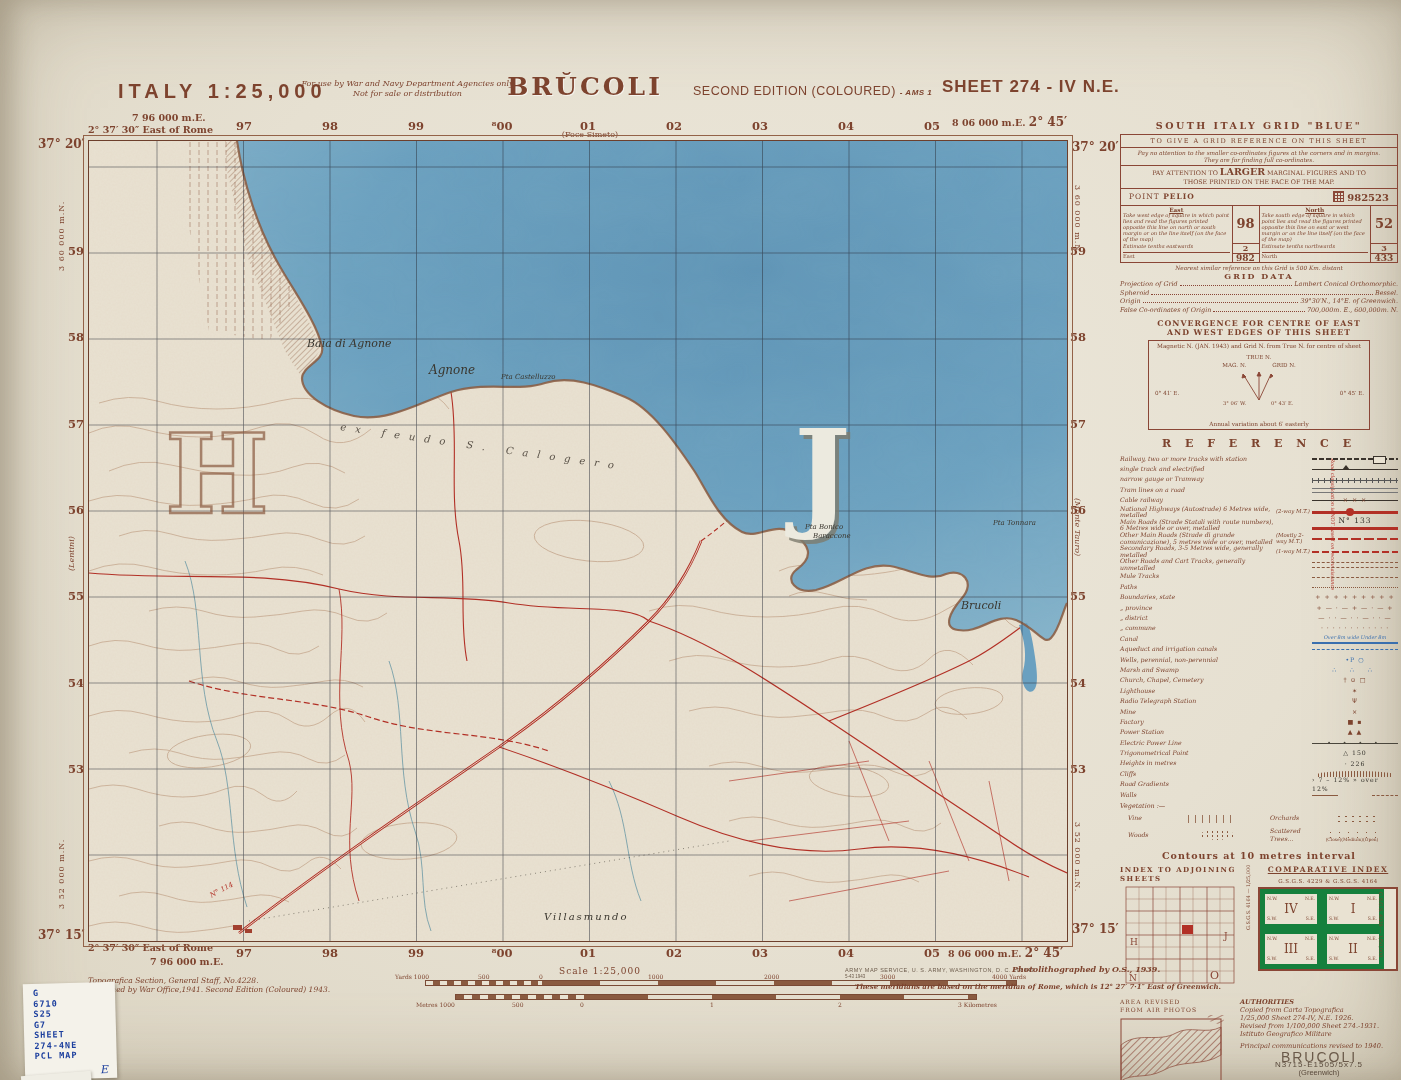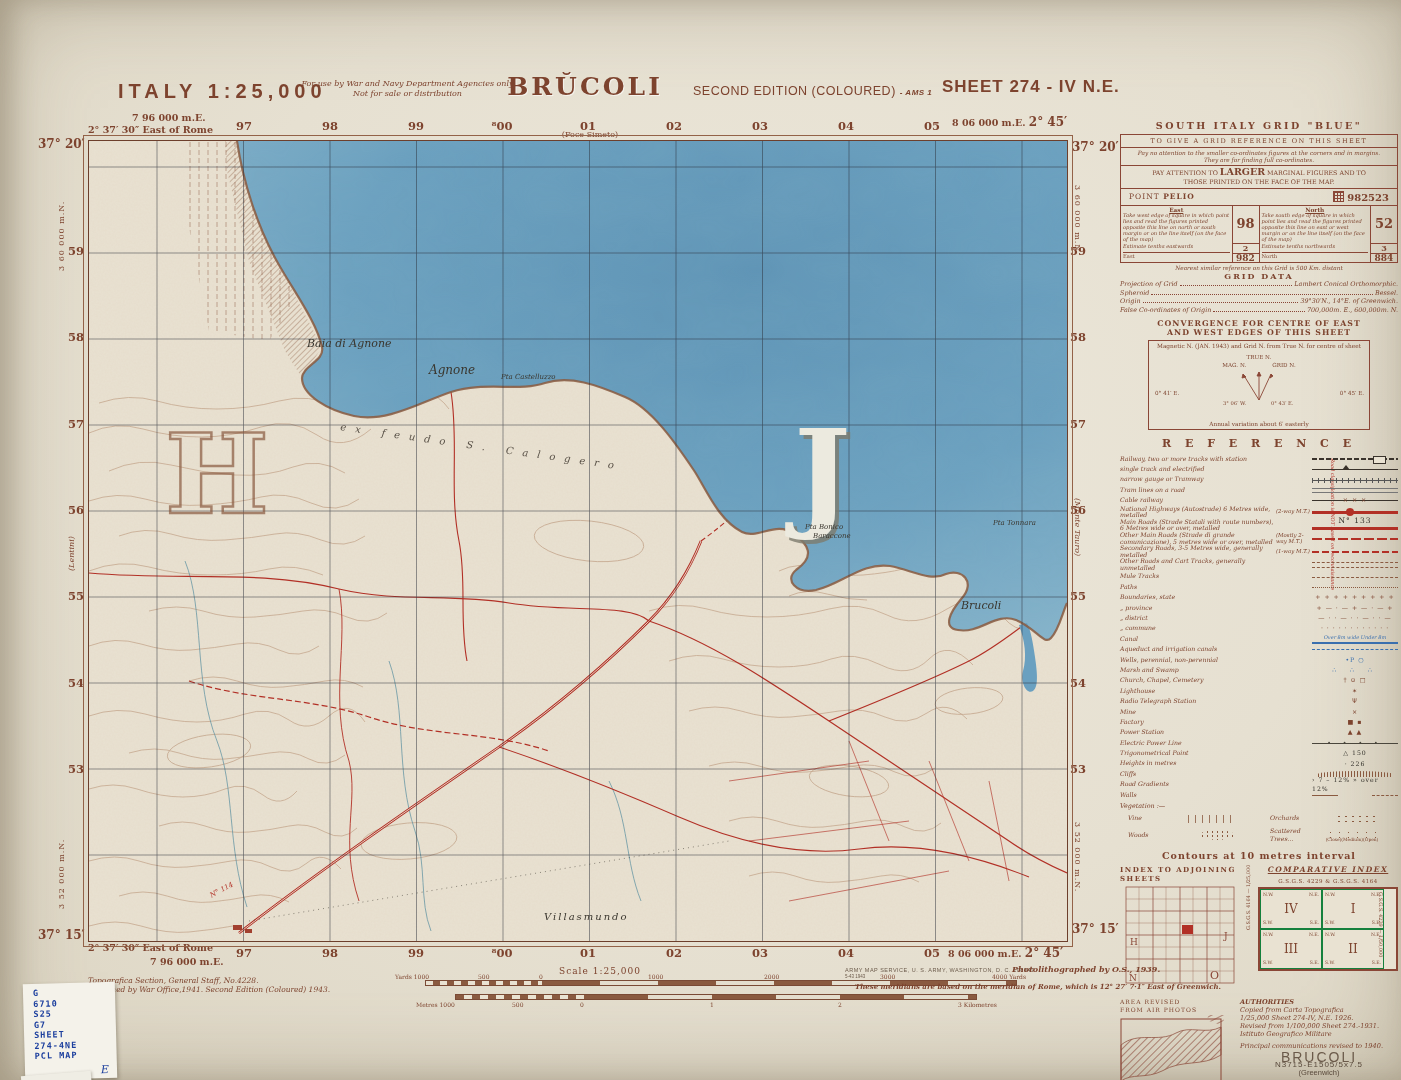"884" div { text: 884 -> 433 }
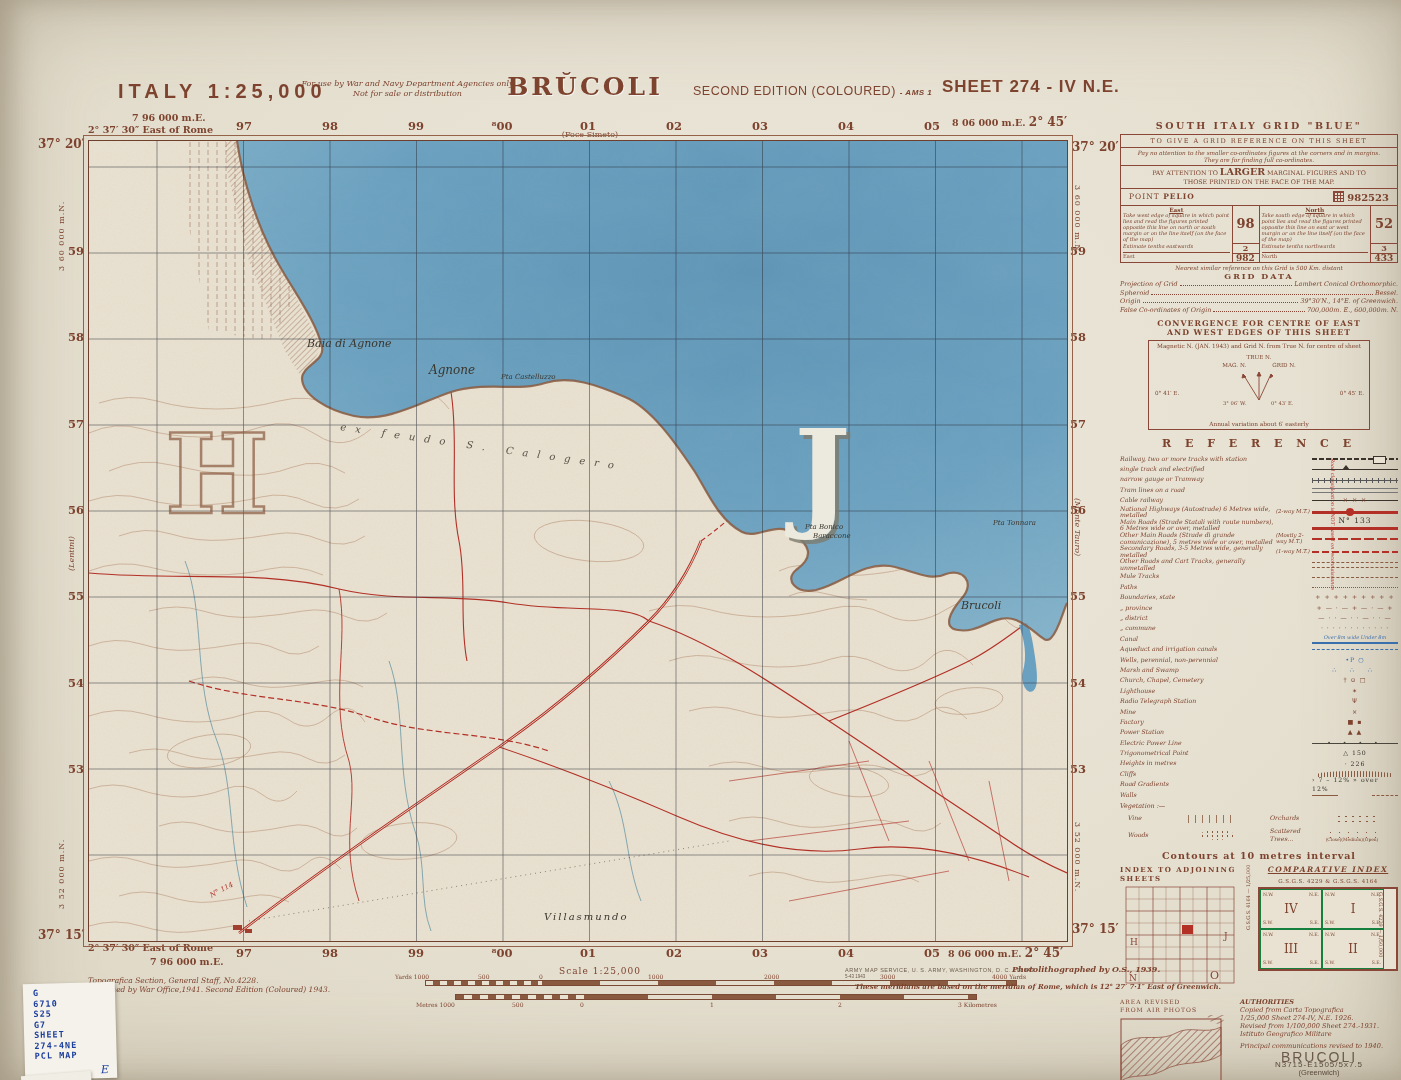"COMPARATIVE INDEX" .cmptitle { font-style: italic -> none }
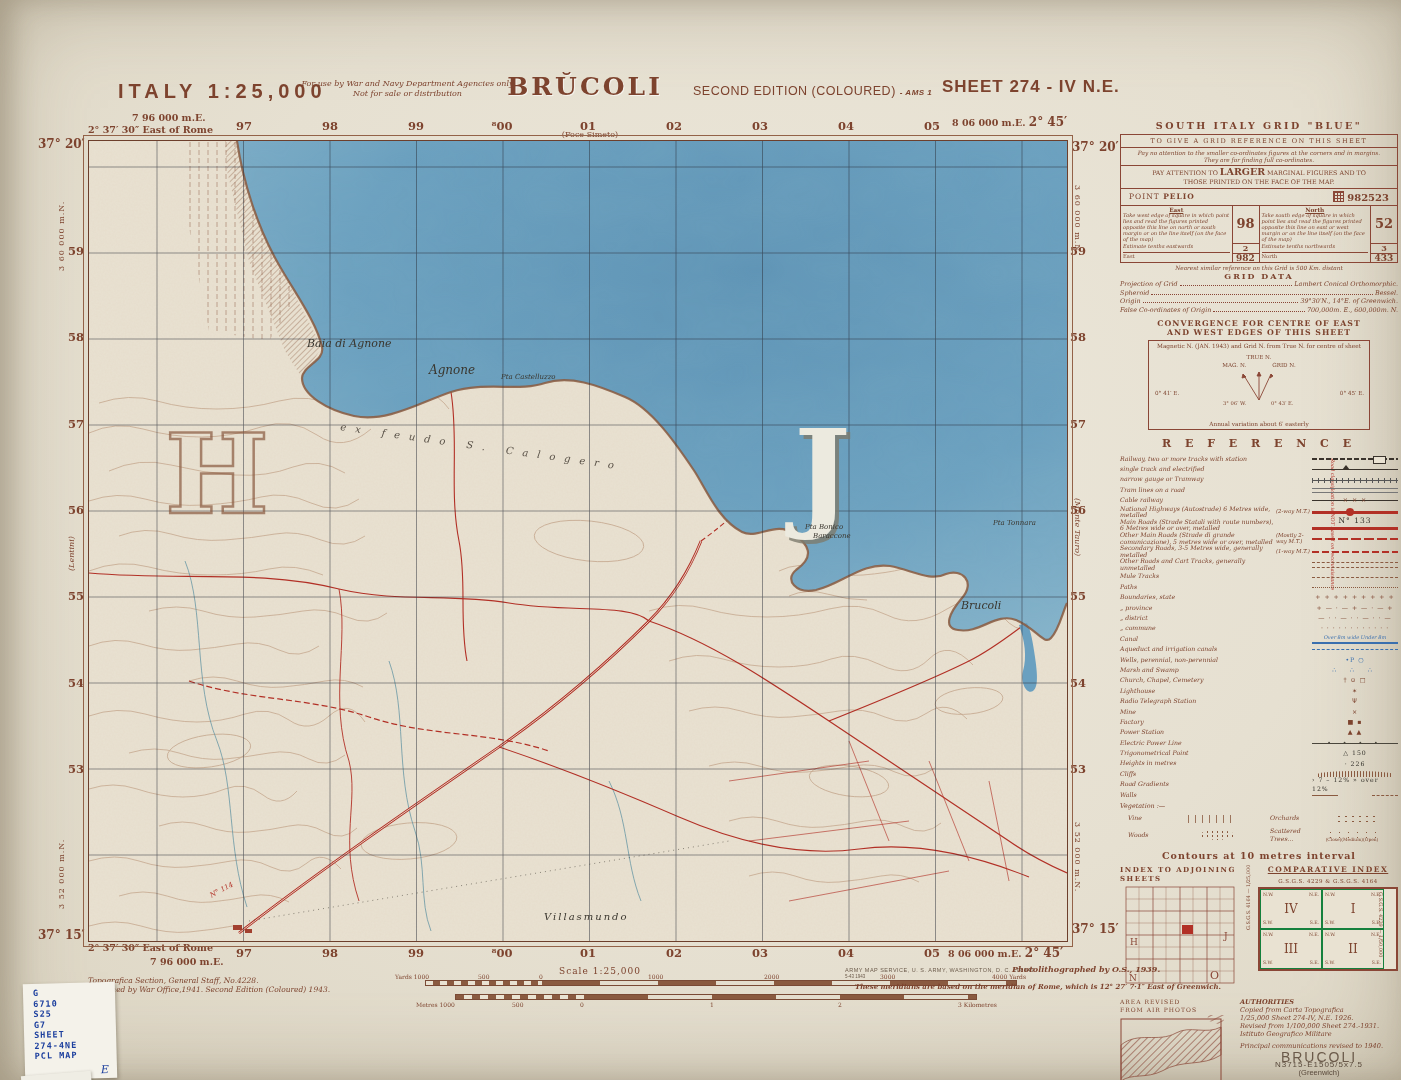"IV" .cmpcell { border: 1px solid #15803d -> 5px solid #15803d }
